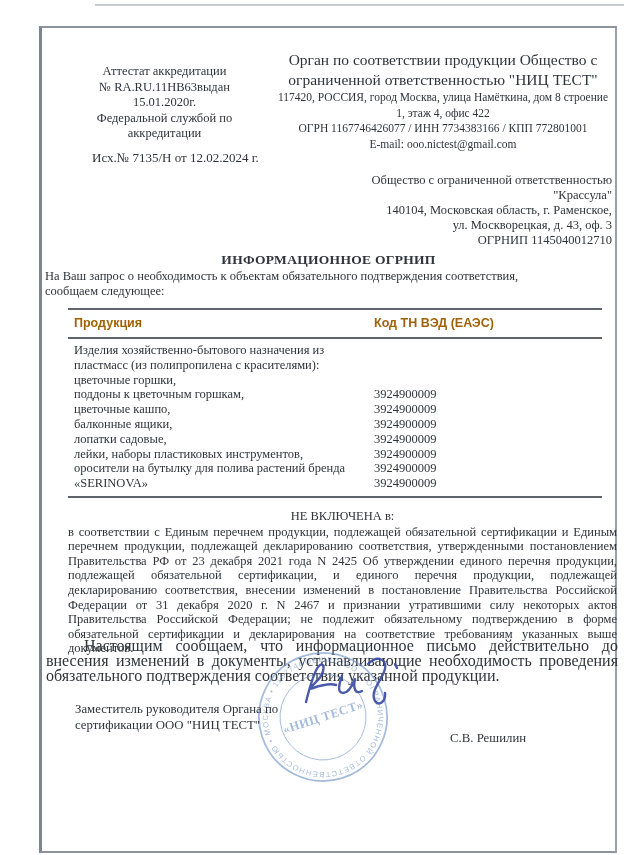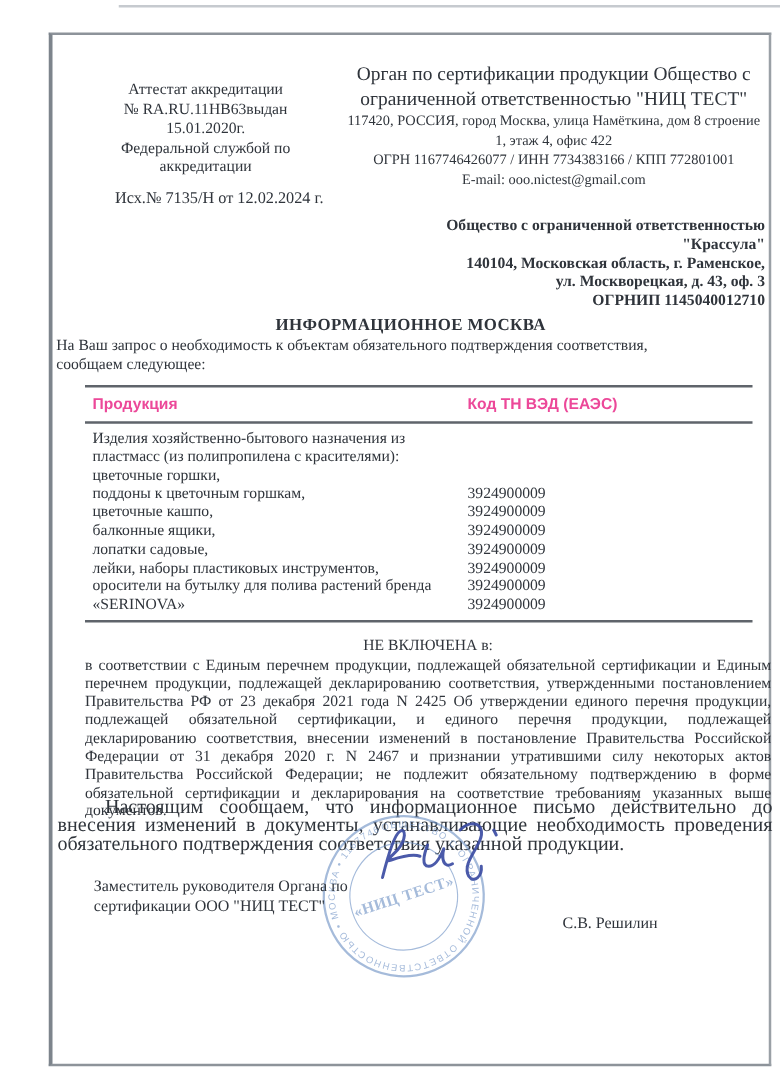"Орган по сертификации продукции Общество" div.t { text: сертификации -> соответствии }
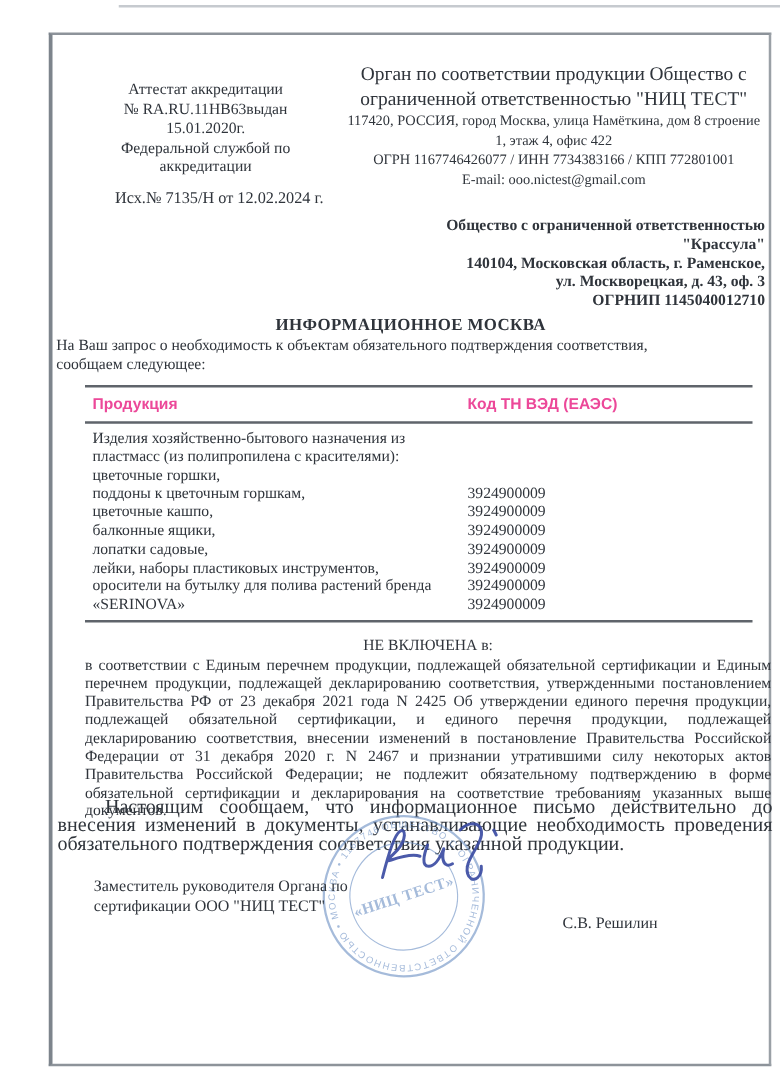"Общество с ограниченной ответственностью" #addressee { font-weight: bold -> none }
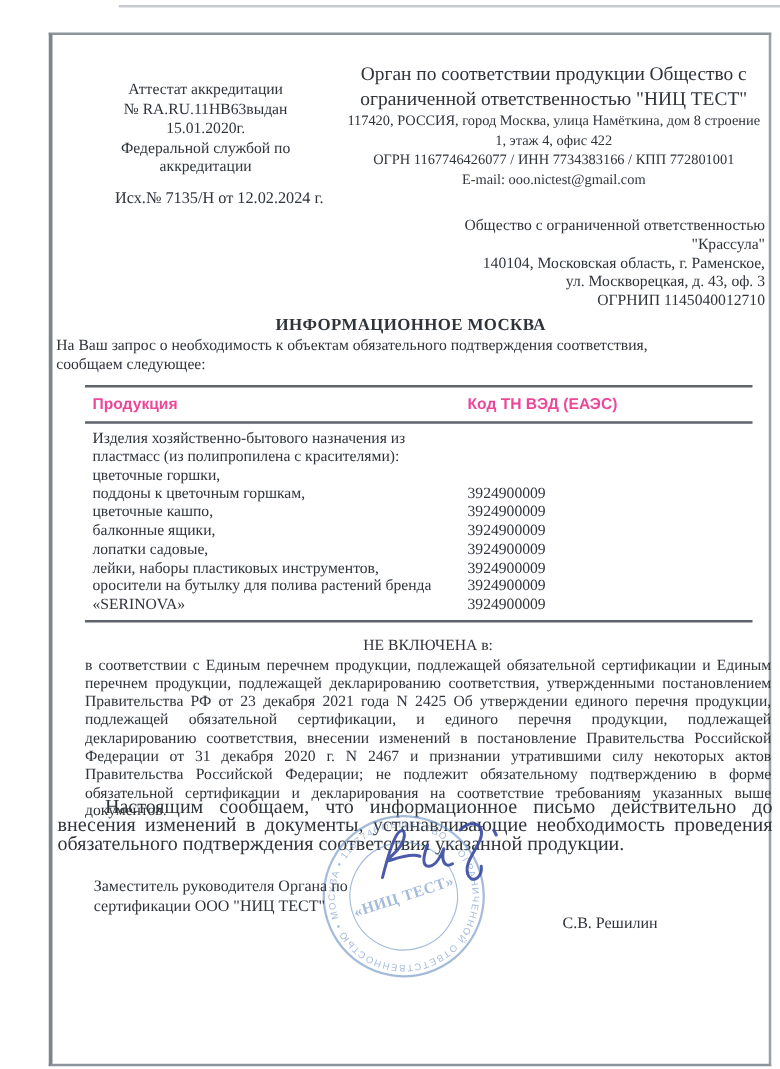"ИНФОРМАЦИОННОЕ МОСКВА" div.abs { text: МОСКВА -> ОГРНИП }
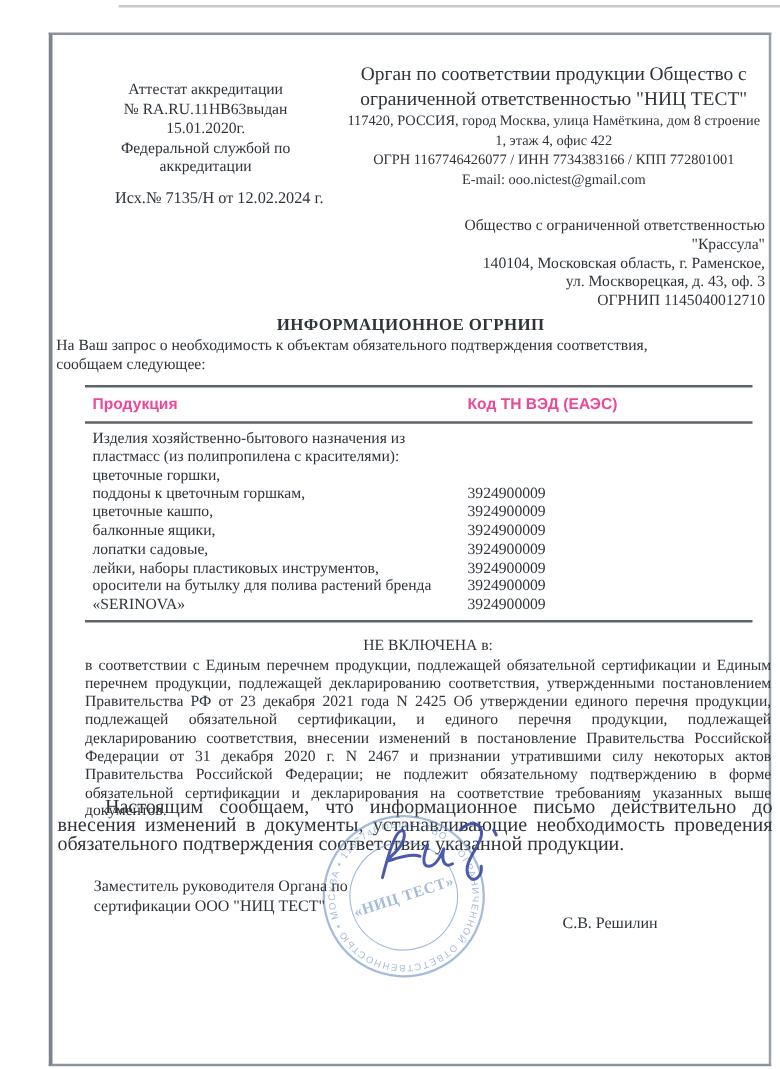"Продукция" #product-table .thead { color: #ec4899 -> #a16207 }
